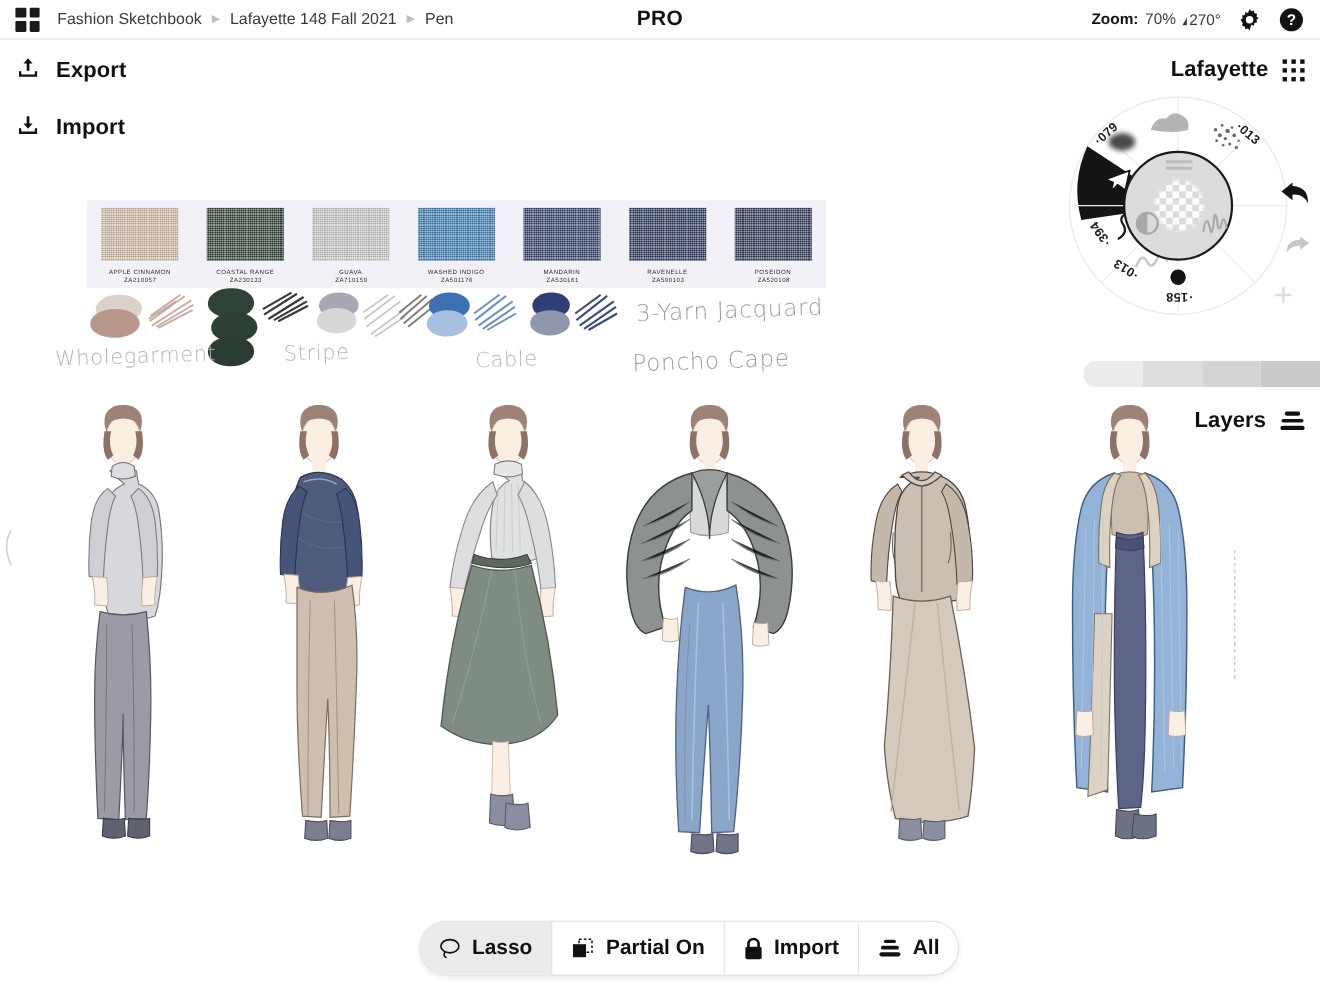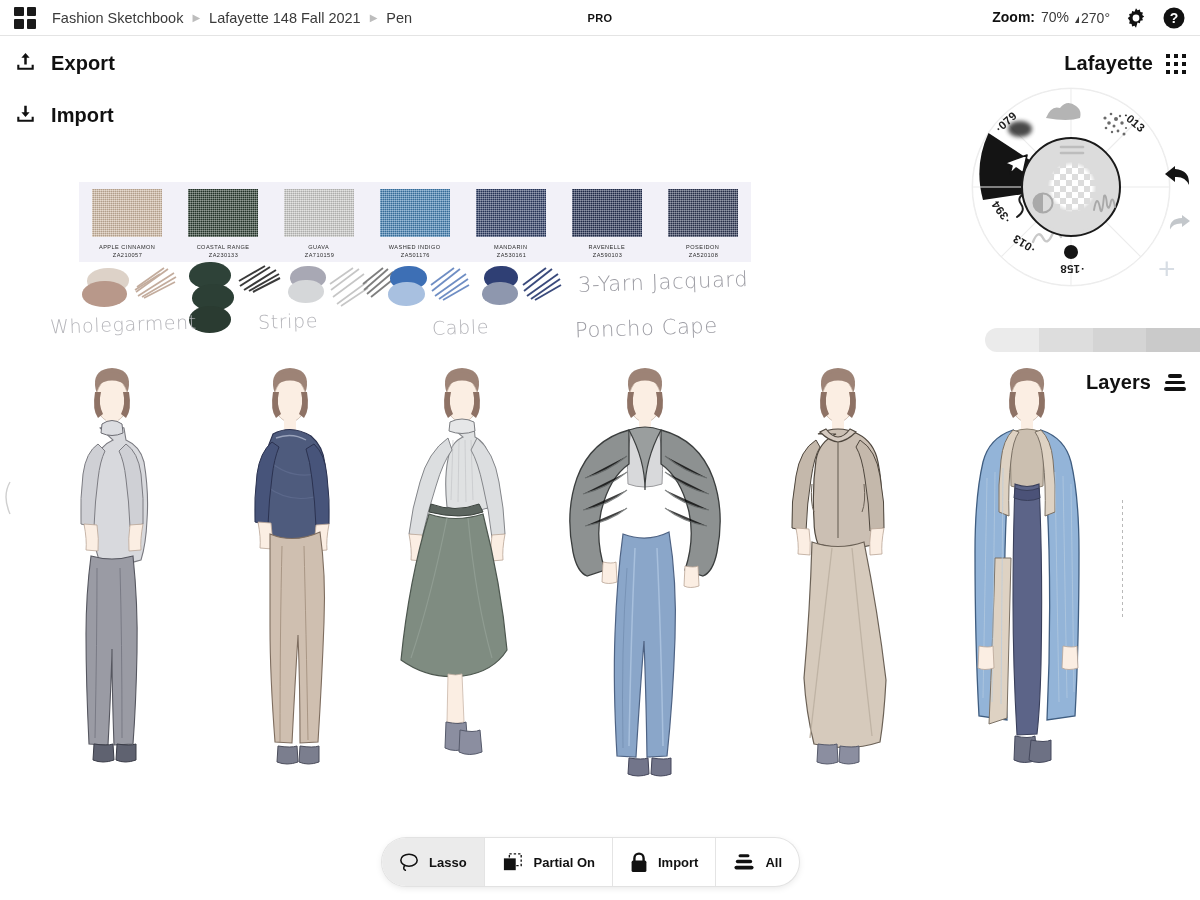"PRO" #pro-badge { font-size: 11px -> 19px }
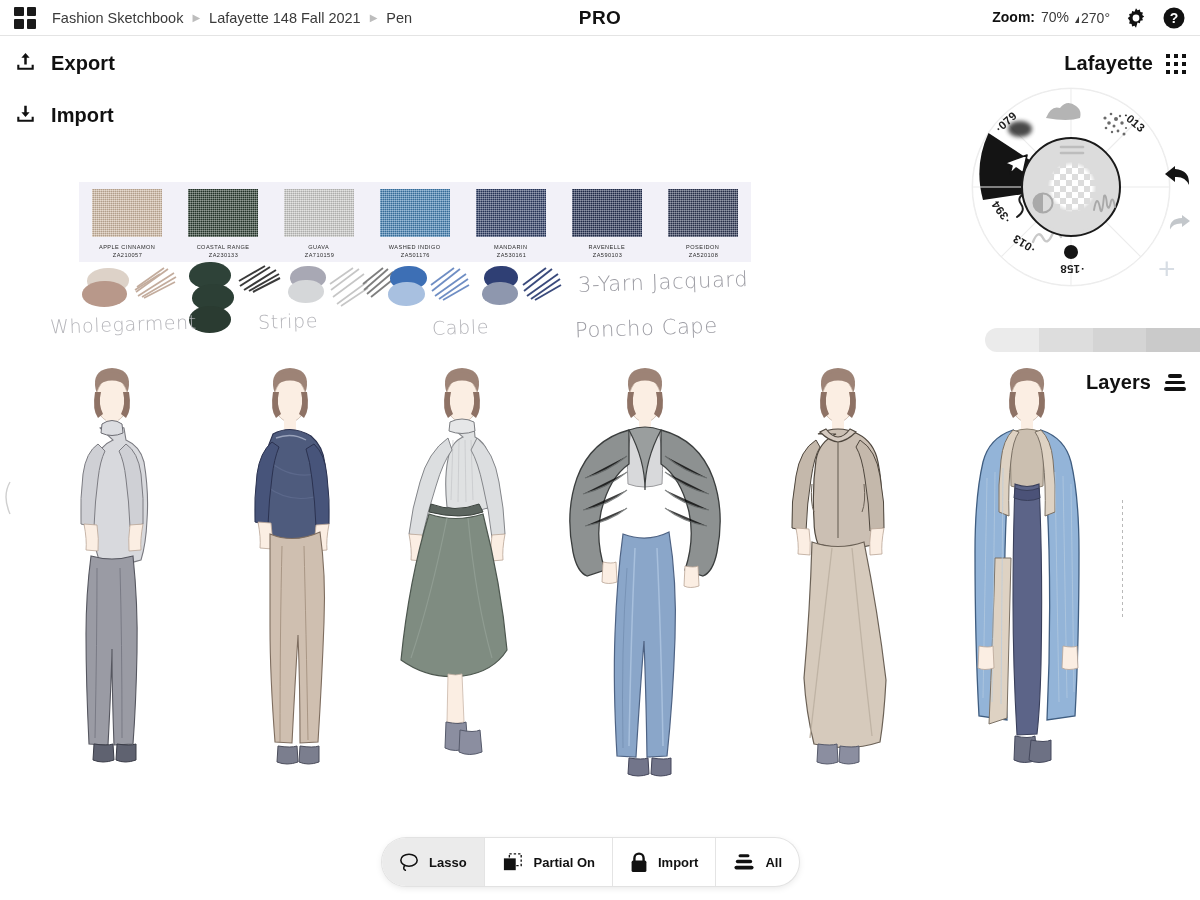"Lasso" .tool-btn { font-size: 13px -> 19px }
